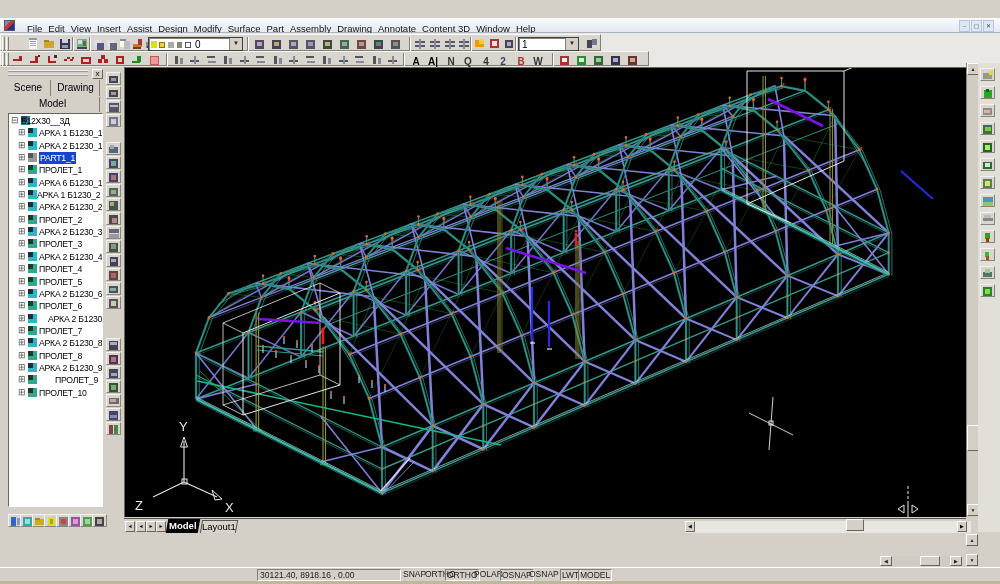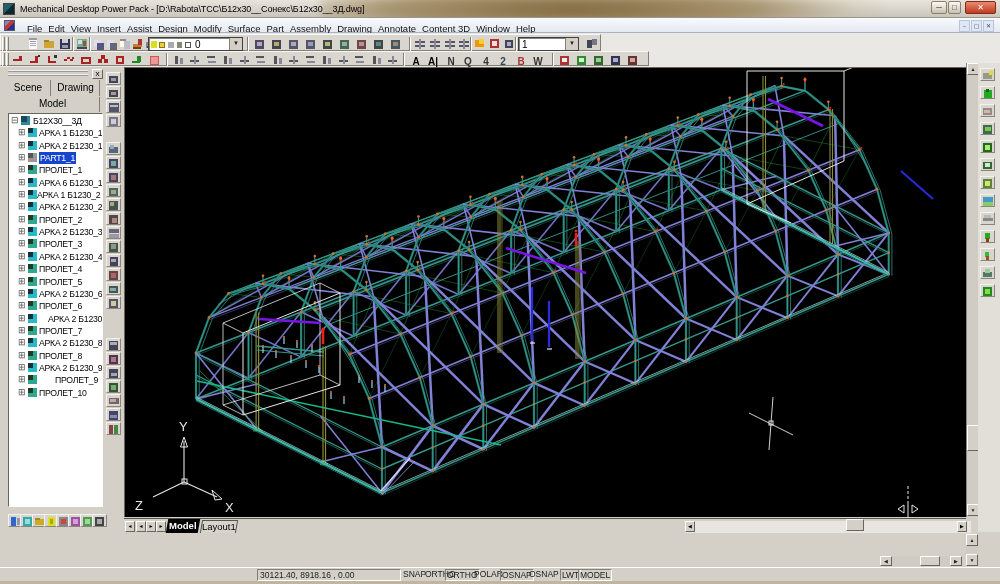"Mechanical Desktop Power Pack -" div { html: <div> <div></div> <div></div> <div>Mechanical Desktop Power Pack - [D:\Rabota\TCC\Б12x30__Сонекс\Б12x30__3Д.dwg]</div> <div>─</div> <div>□</div> <div>✕</div> </div> -> none }
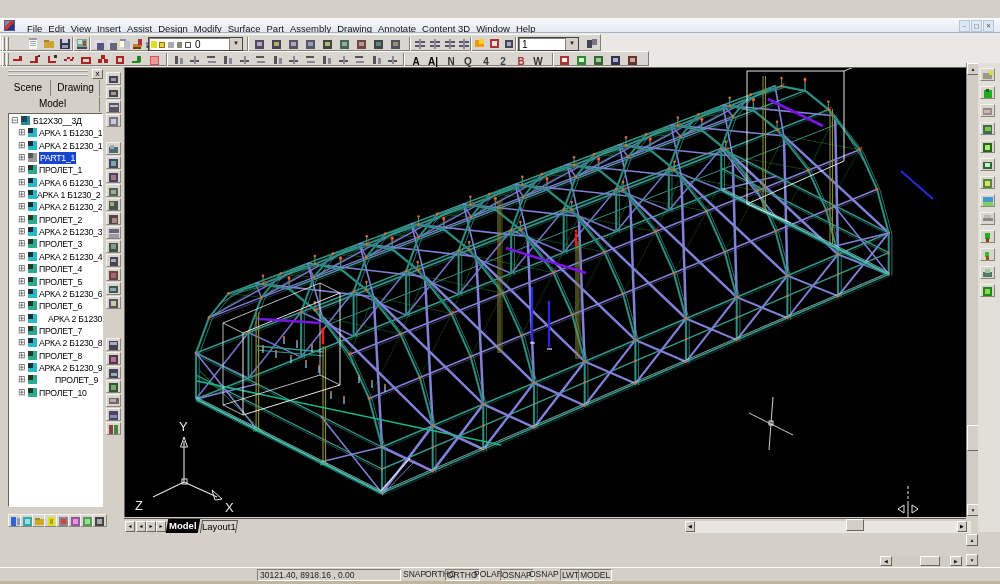"Б12X30__3Д" span.tlab { left: 24px -> 12px }
